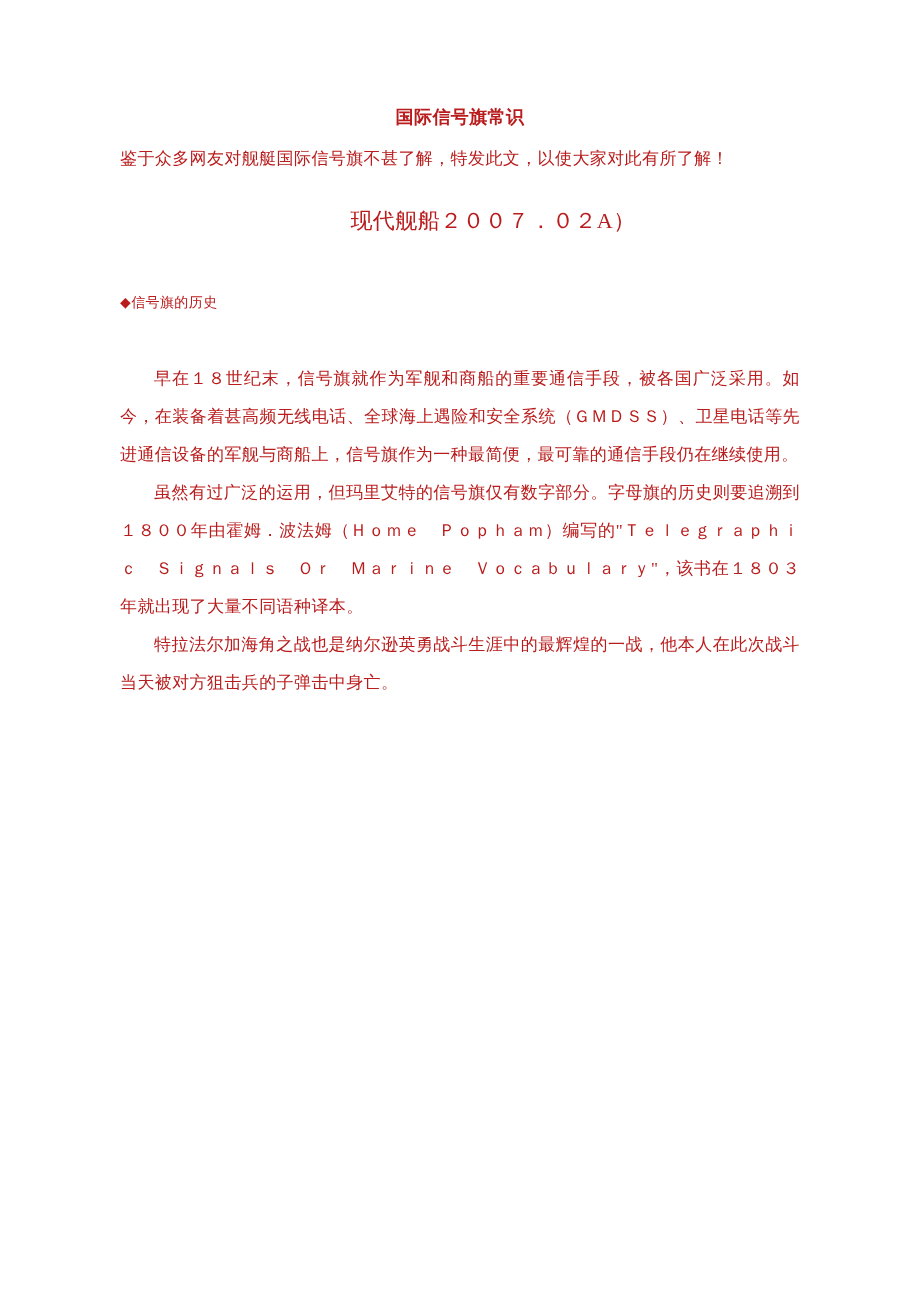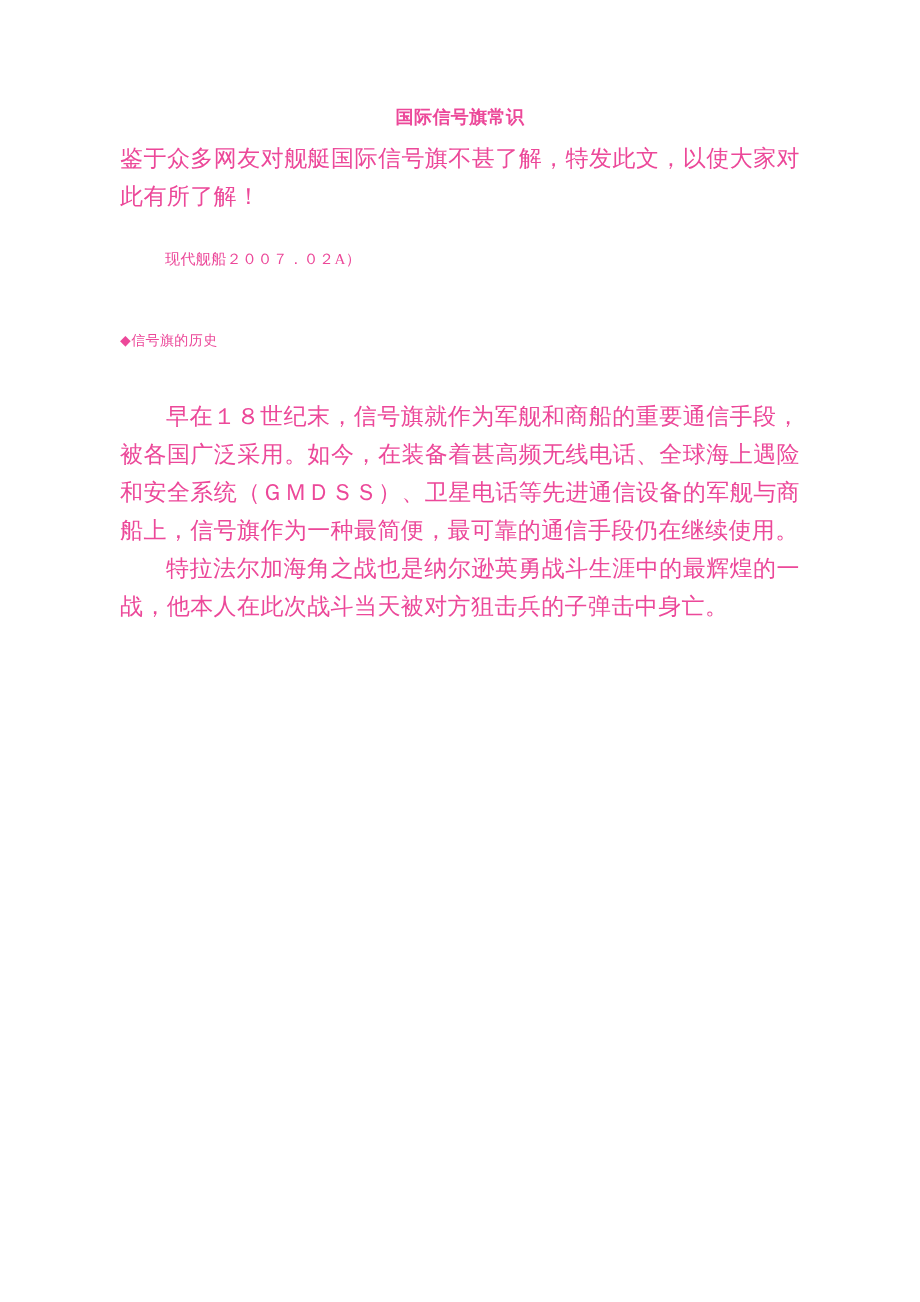"国际信号旗常识" .page { color: #ec4899 -> #b91c1c }
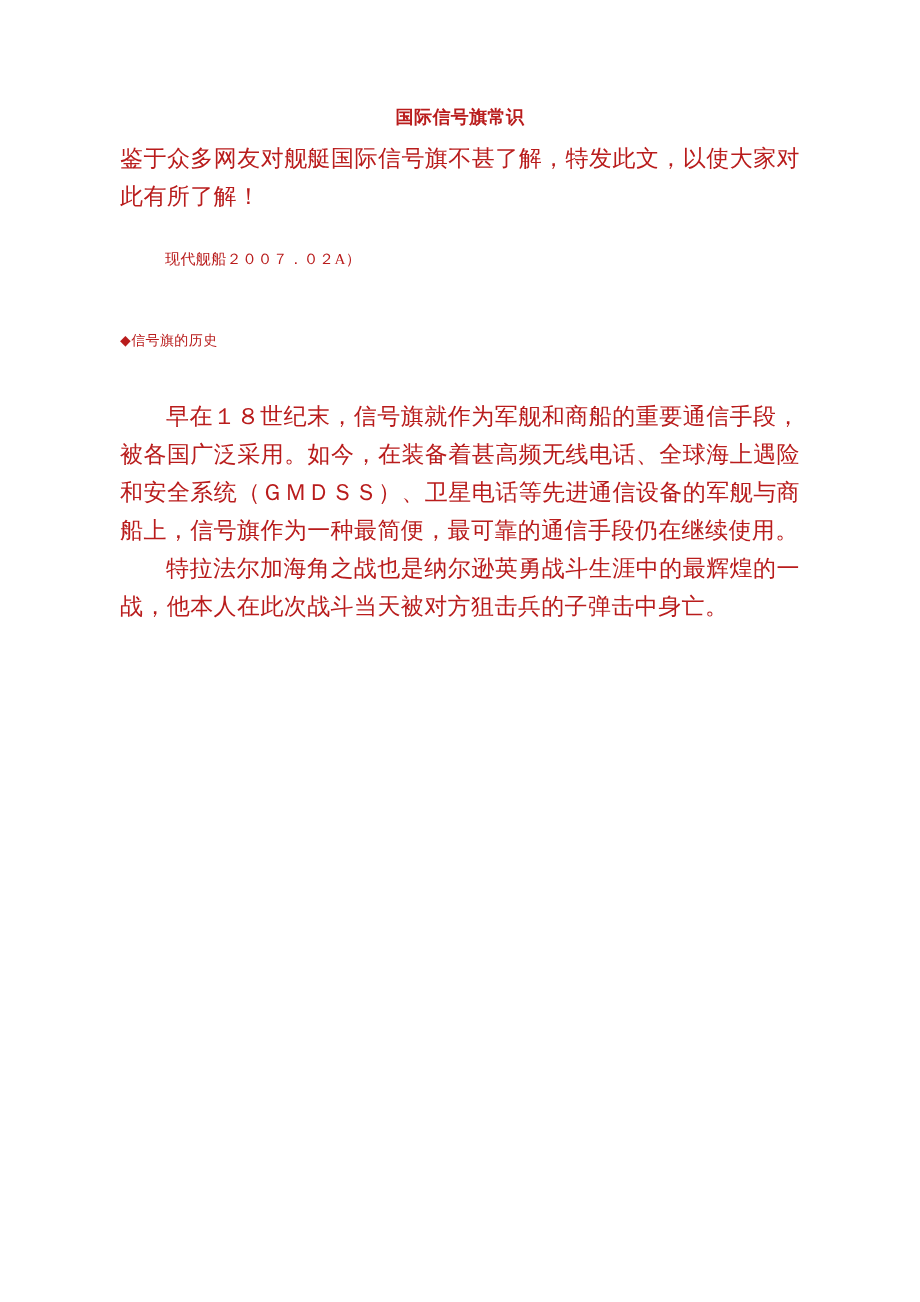"鉴于众多网友对舰艇国际信号旗不甚了解，特发此文，以使大家对此有所了解！" .intro { font-size: 23px -> 17px }
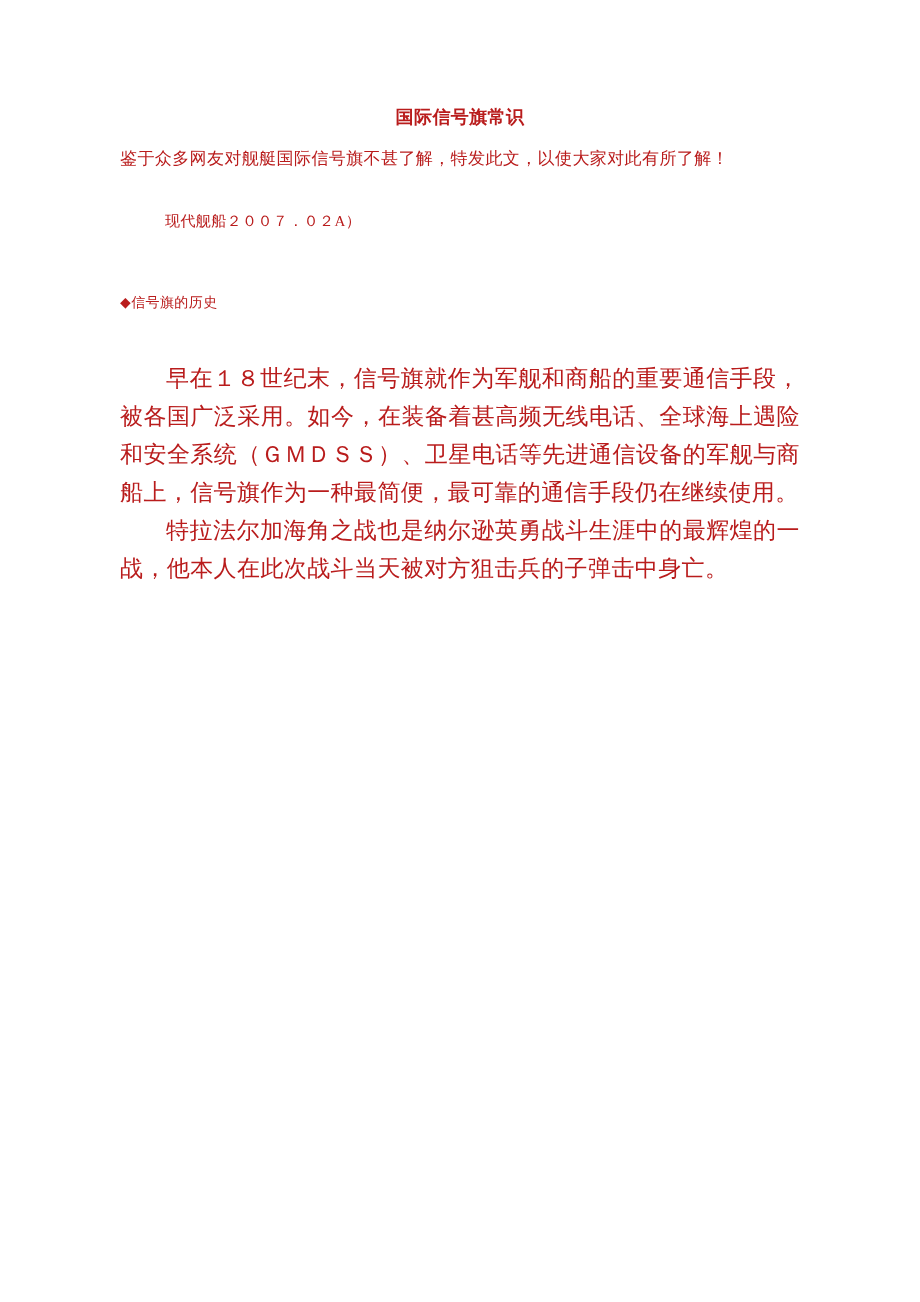"现代舰船２００７．０２A）" .byline-source { font-size: 15px -> 22px; text-align: none -> center }
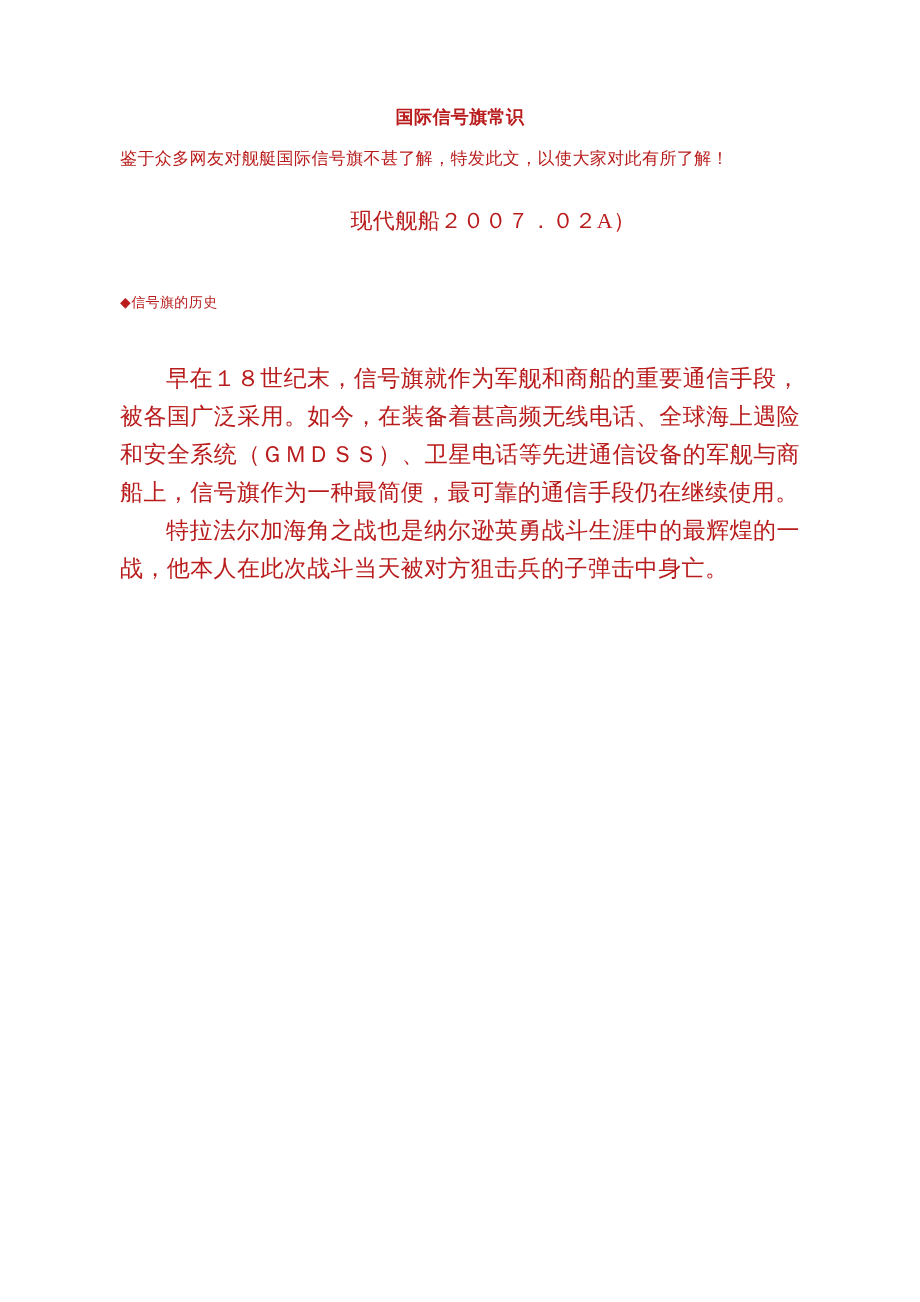"早在１８世纪末，信号旗就作为军舰和商船的重要通信手段，被各国广泛采用。如今，在装" .para { font-size: 23px -> 17px }
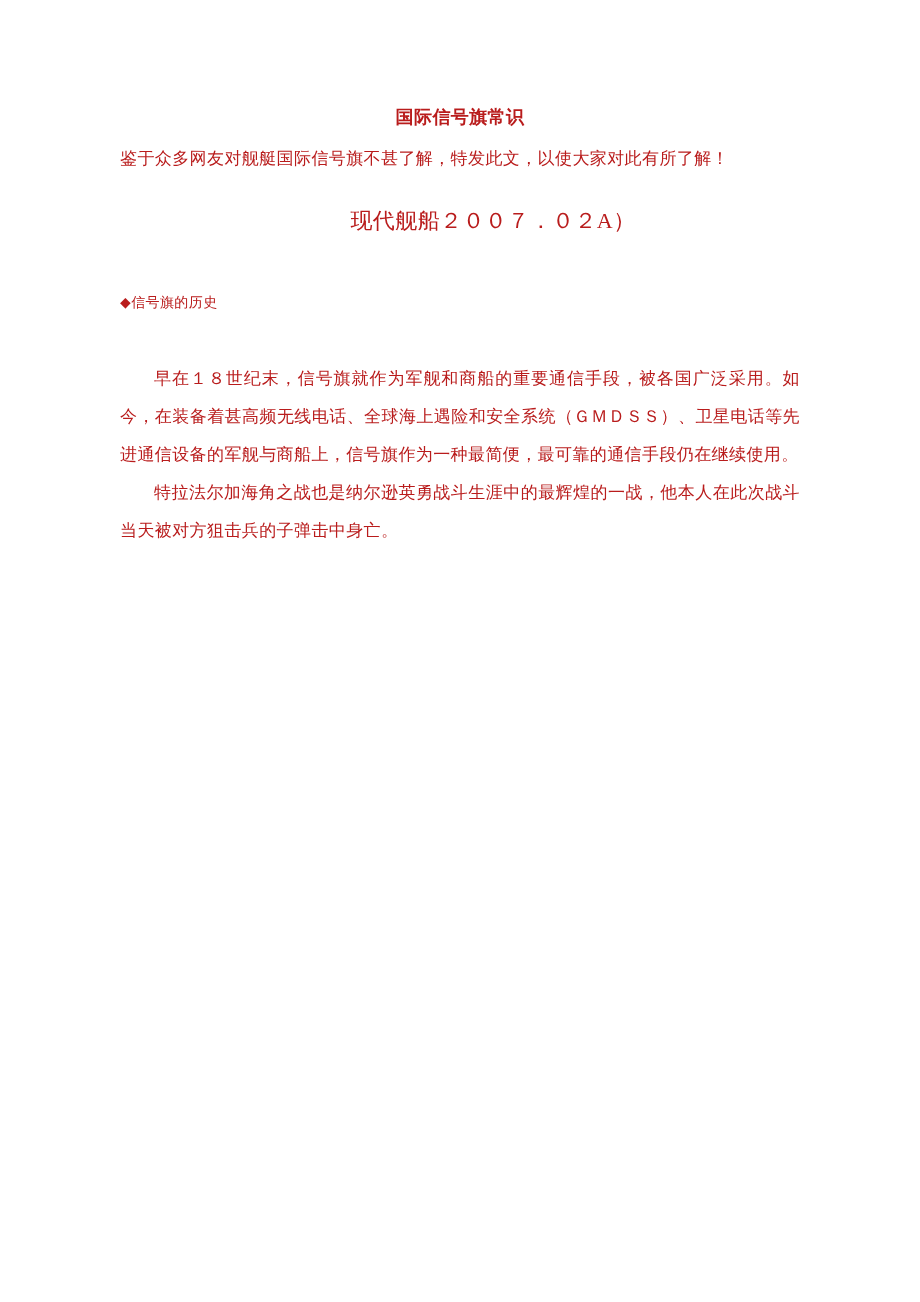"虽然有过广泛的运用，但玛里艾特的信号旗仅有数字部分。字母旗的历史则要追溯到１８０" p.para { html: none -> <p>虽然有过广泛的运用，但玛里艾特的信号旗仅有数字部分。字母旗的历史则要追溯到１８００年由霍姆．波法姆（Ｈｏｍｅ Ｐｏｐｈａｍ）编写的"Ｔｅｌｅｇｒａｐｈｉｃ Ｓｉｇｎａｌｓ Ｏｒ Ｍａｒｉｎｅ Ｖｏｃａｂｕｌａｒｙ"，该书在１８０３年就出现了大量不同语种译本。</p> }
